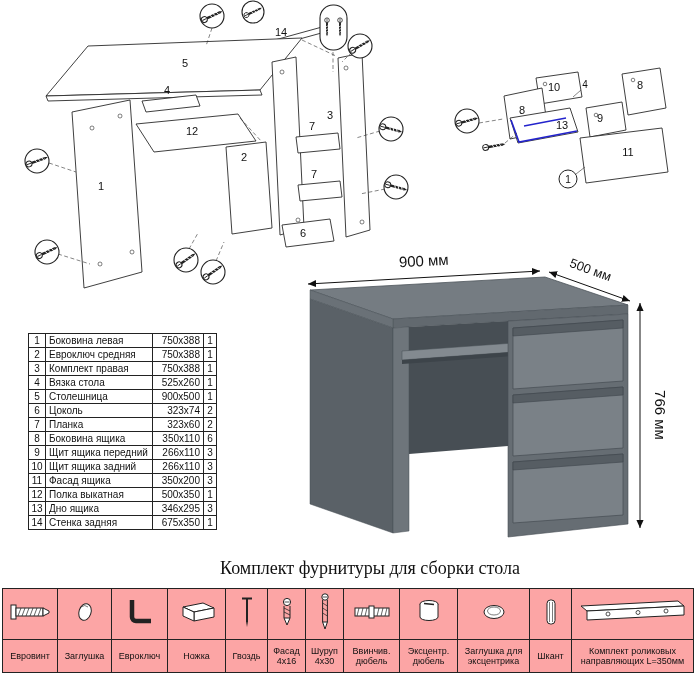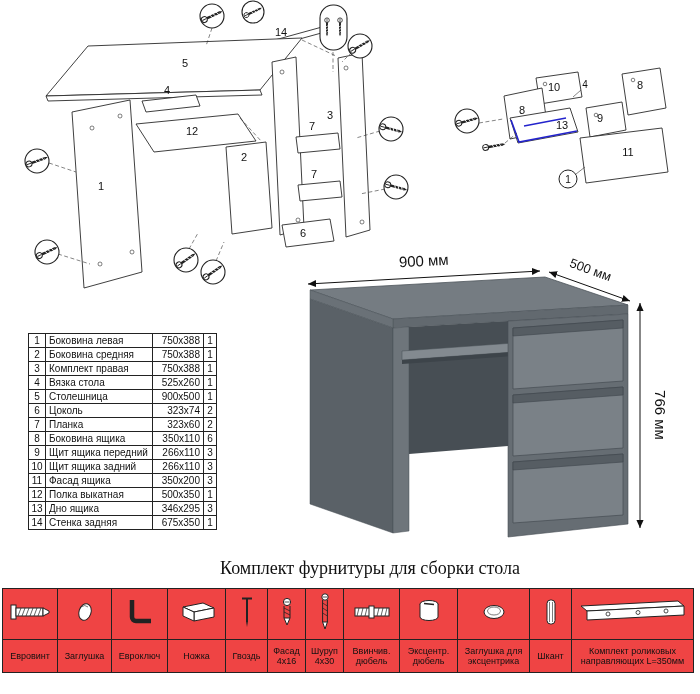"Боковина средняя" td.c-name { text: Боковина -> Евроключ }
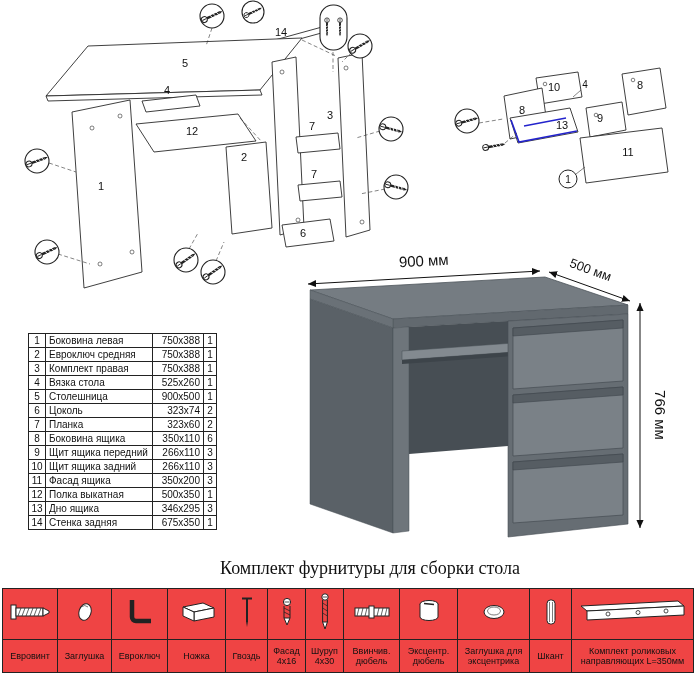"Евровинт" .hw-table { background: #ef4444 -> #fca5a5 }
